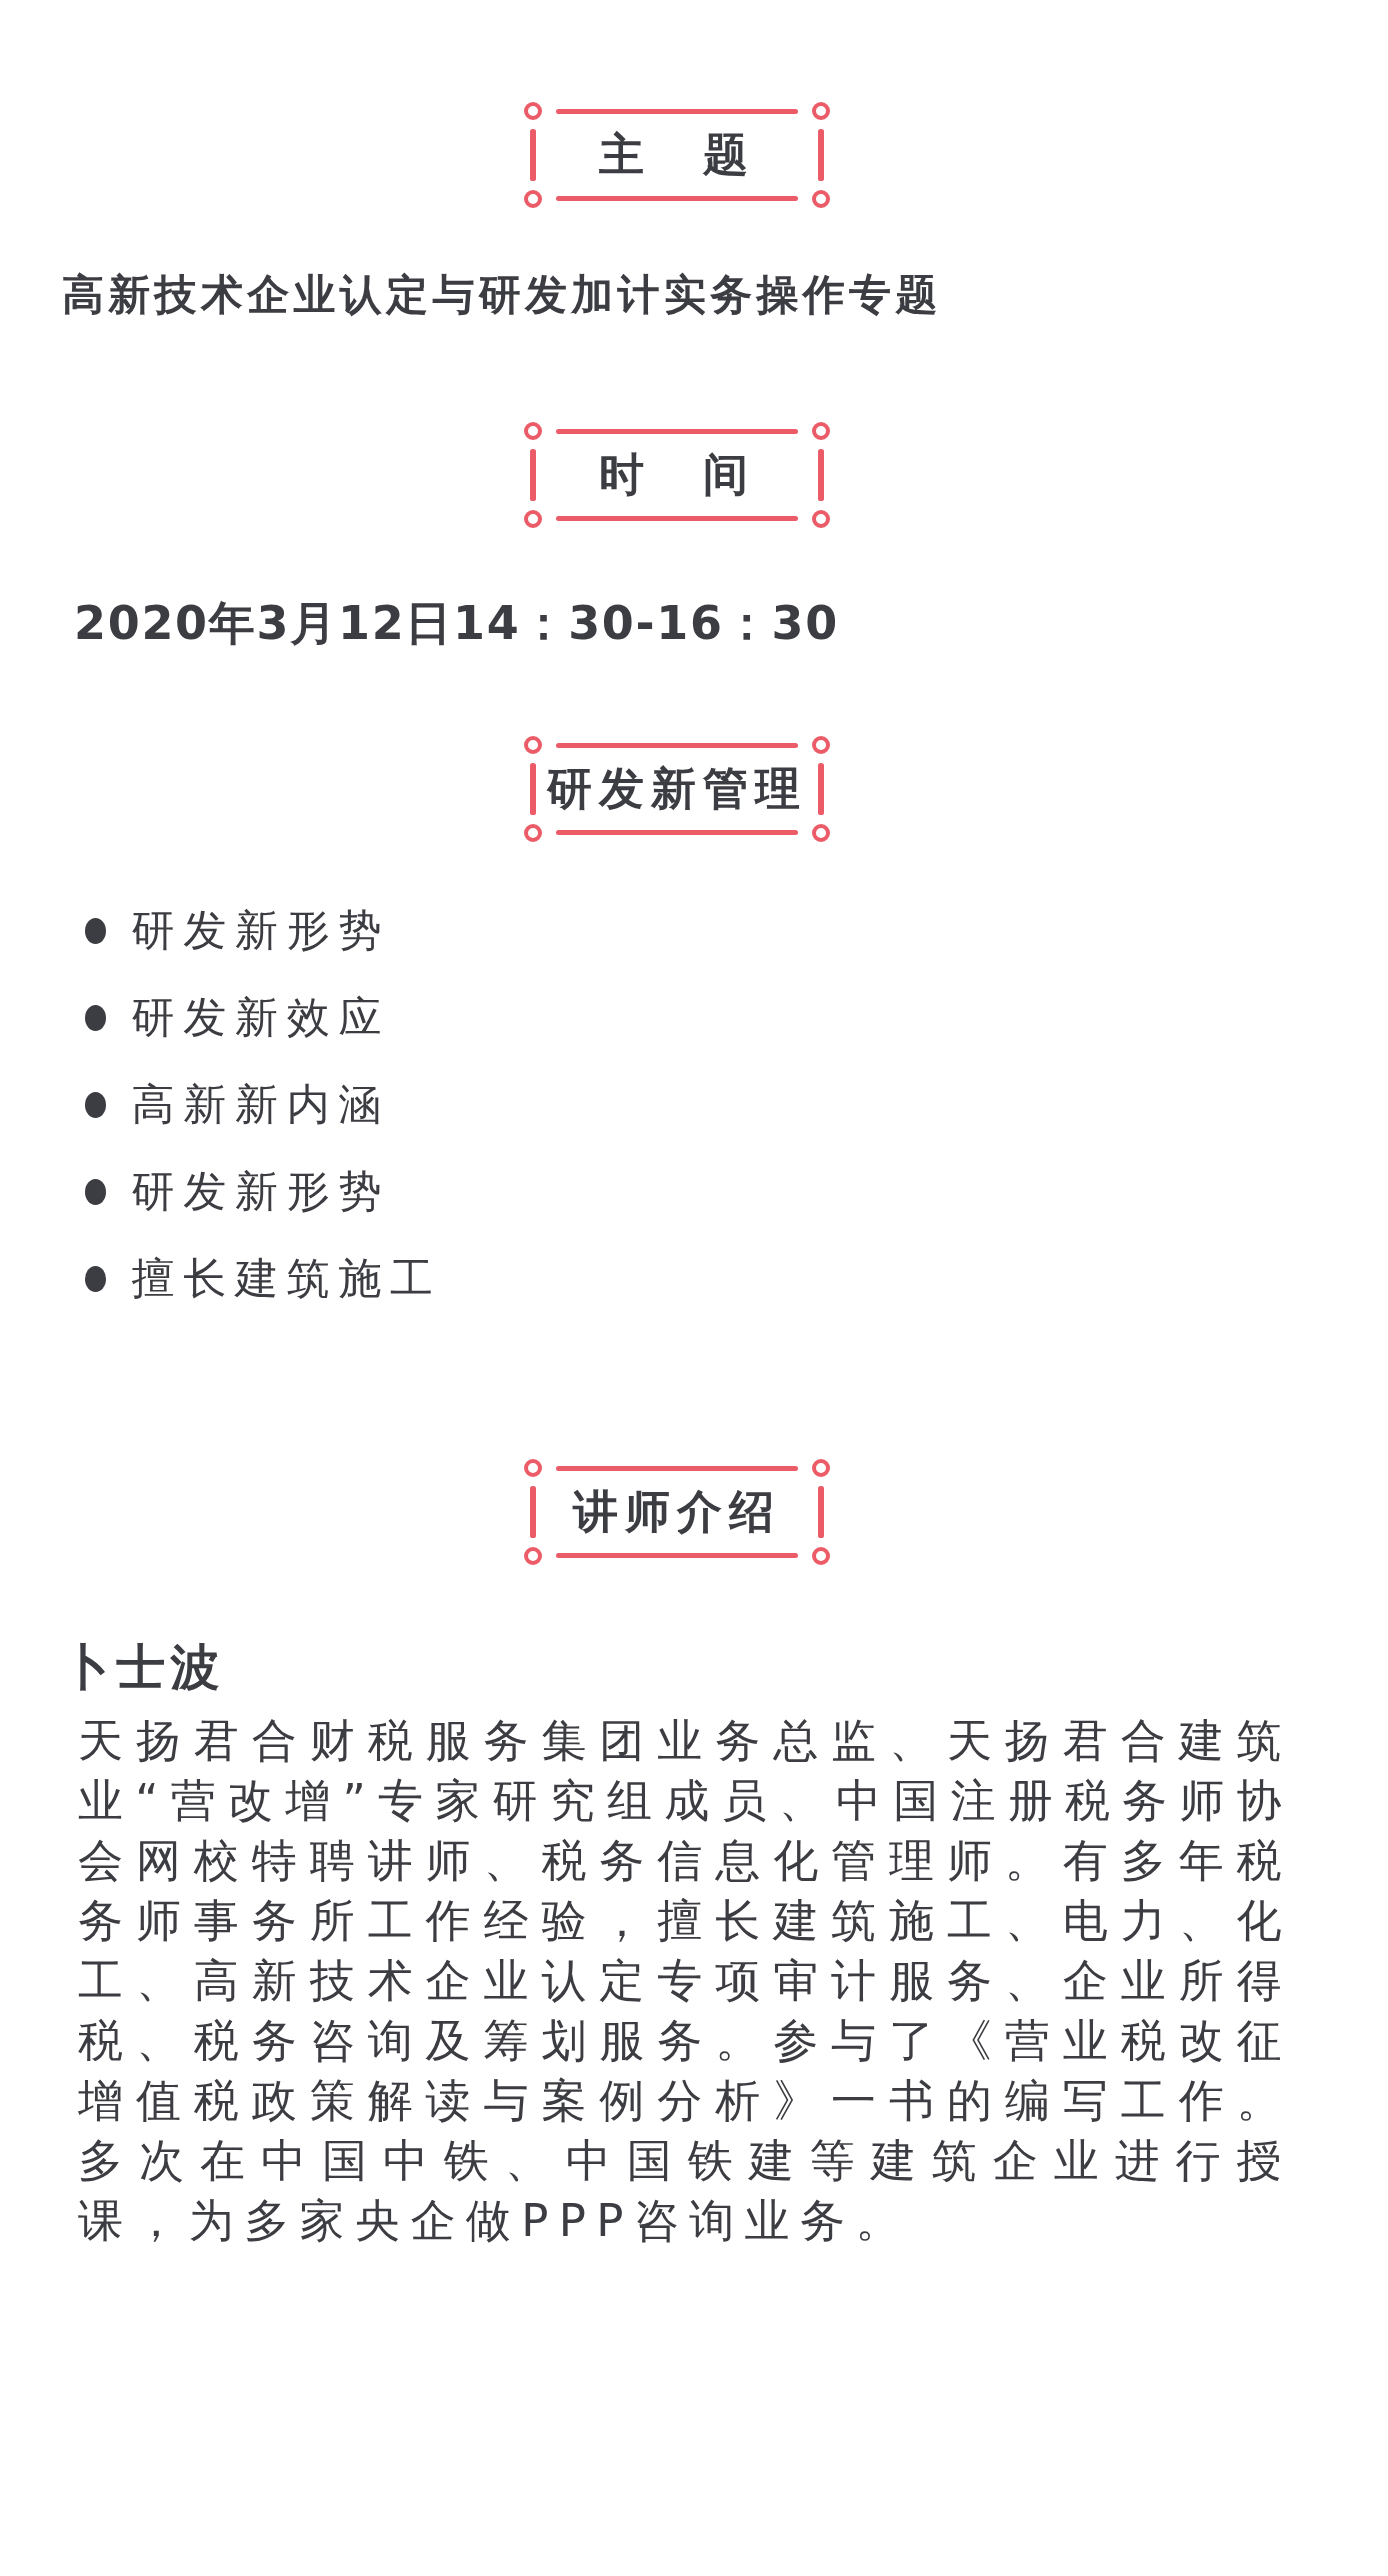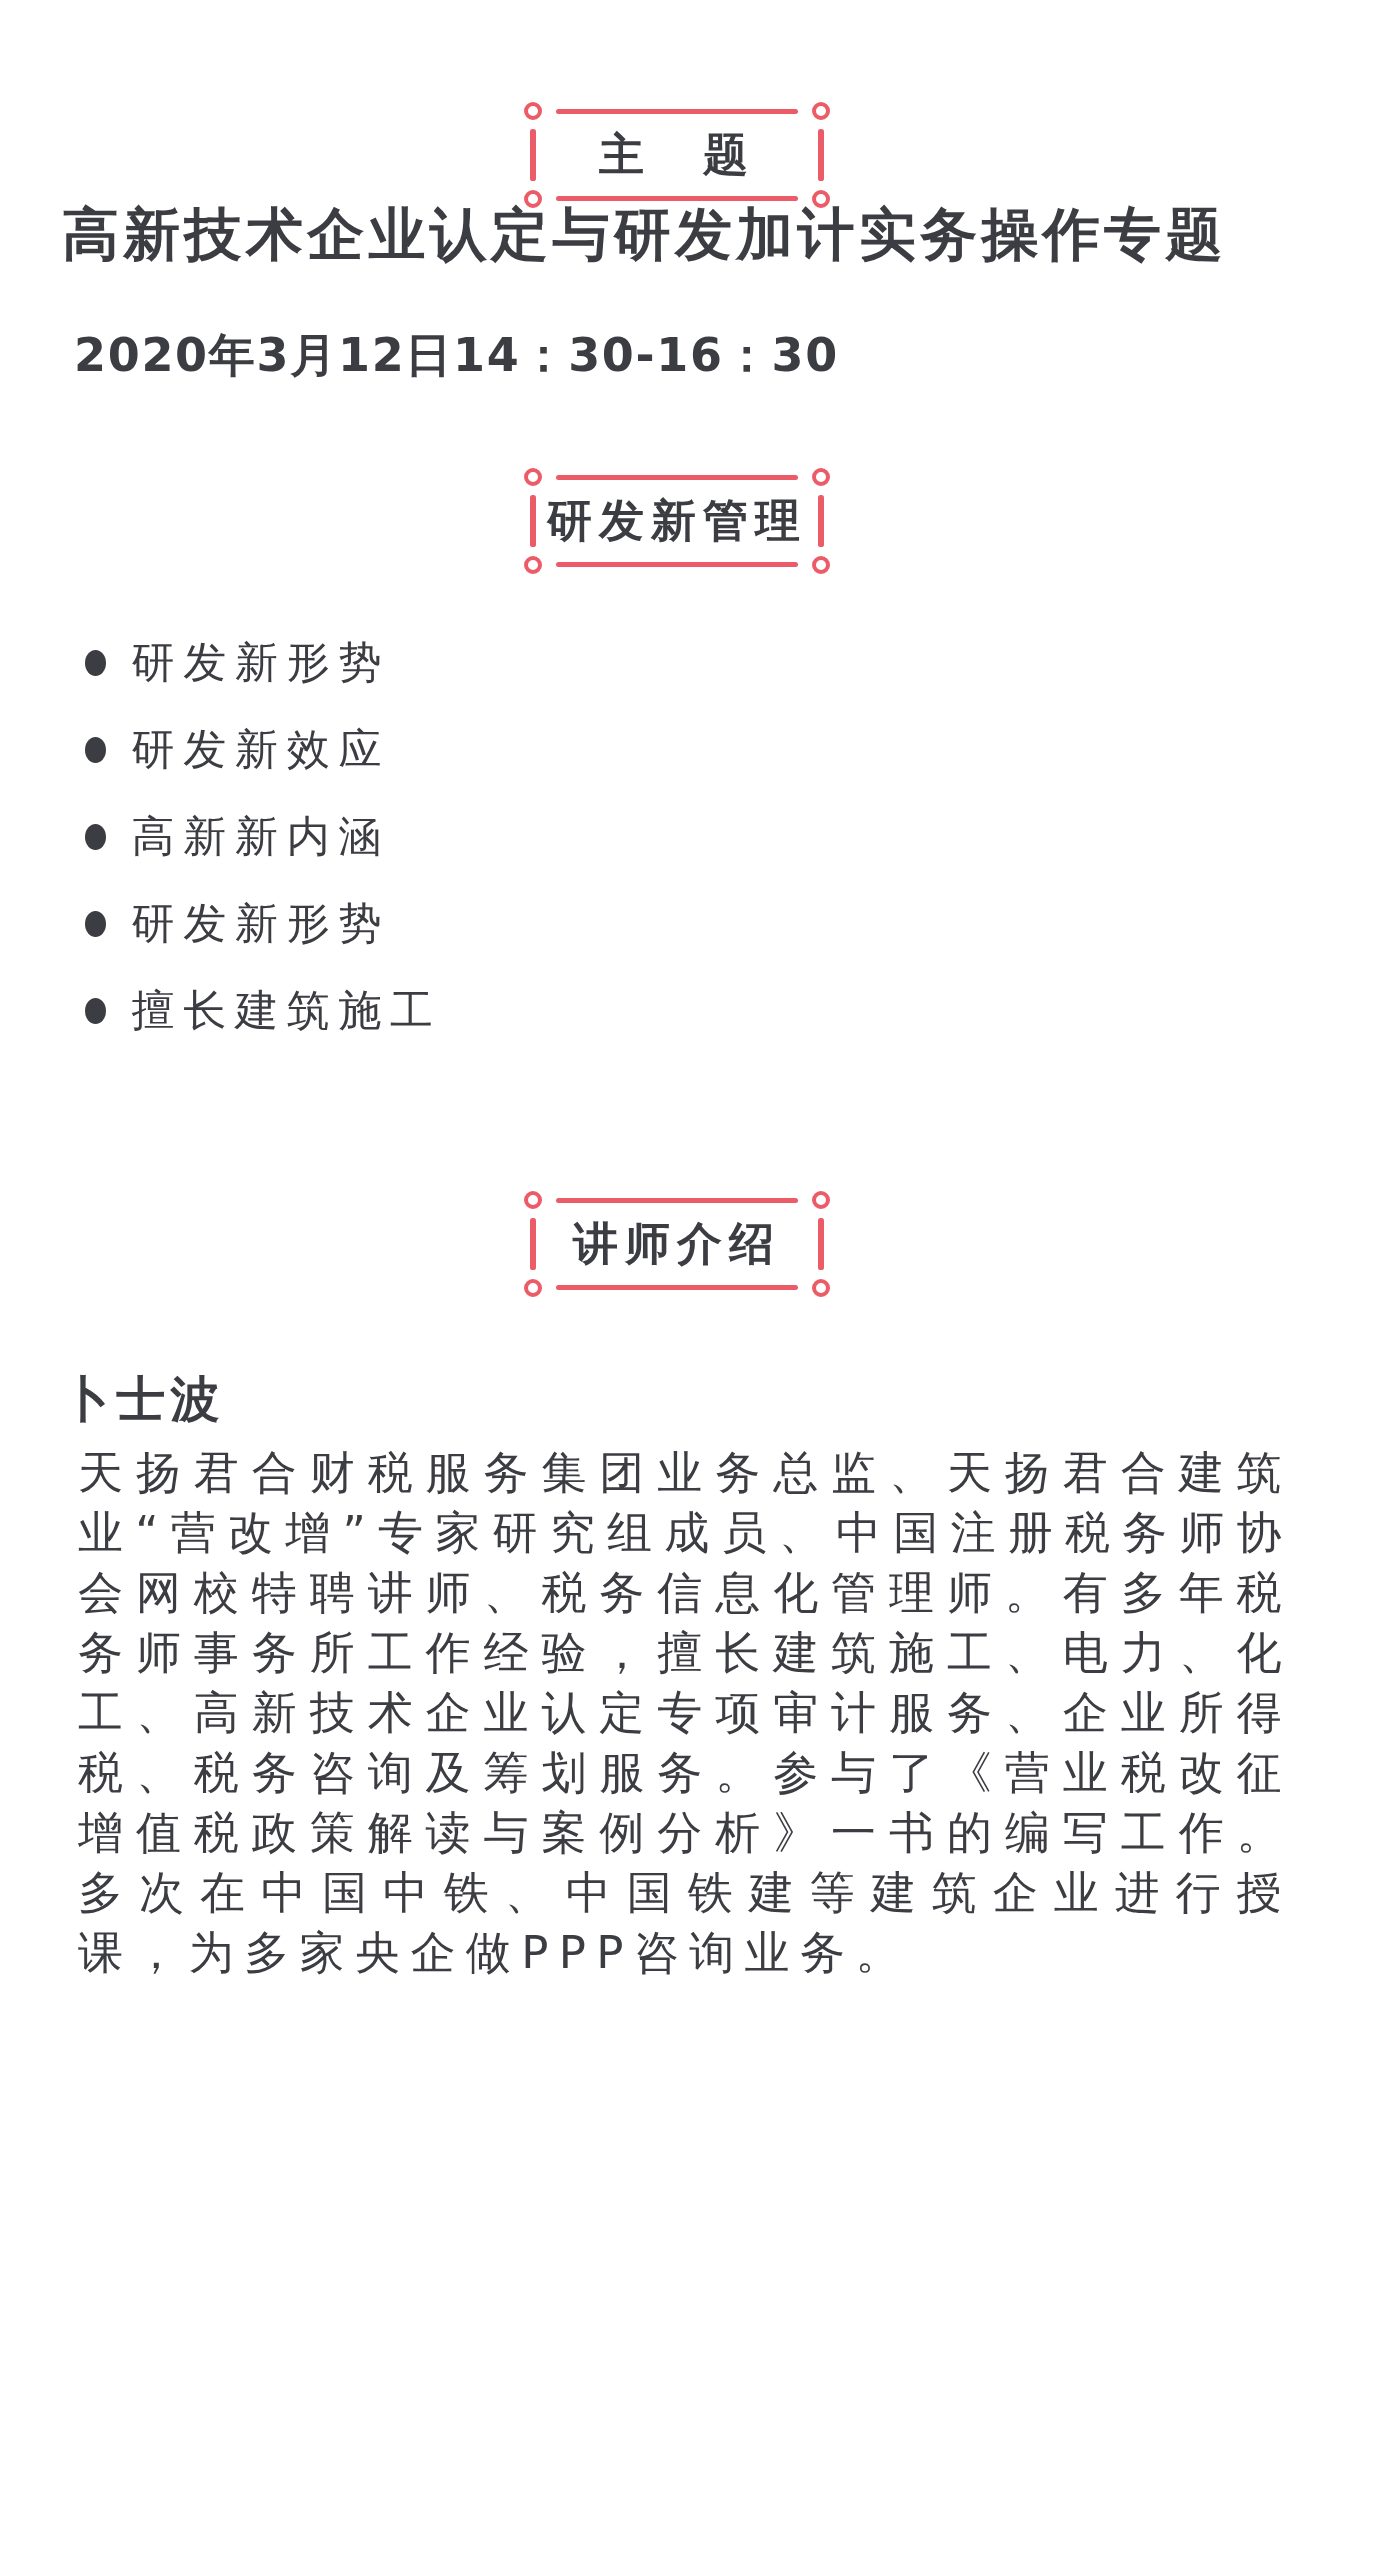"高新技术企业认定与研发加计实务操作专题" .title { font-size: 57px -> 42px; margin-top: none -> 61px }
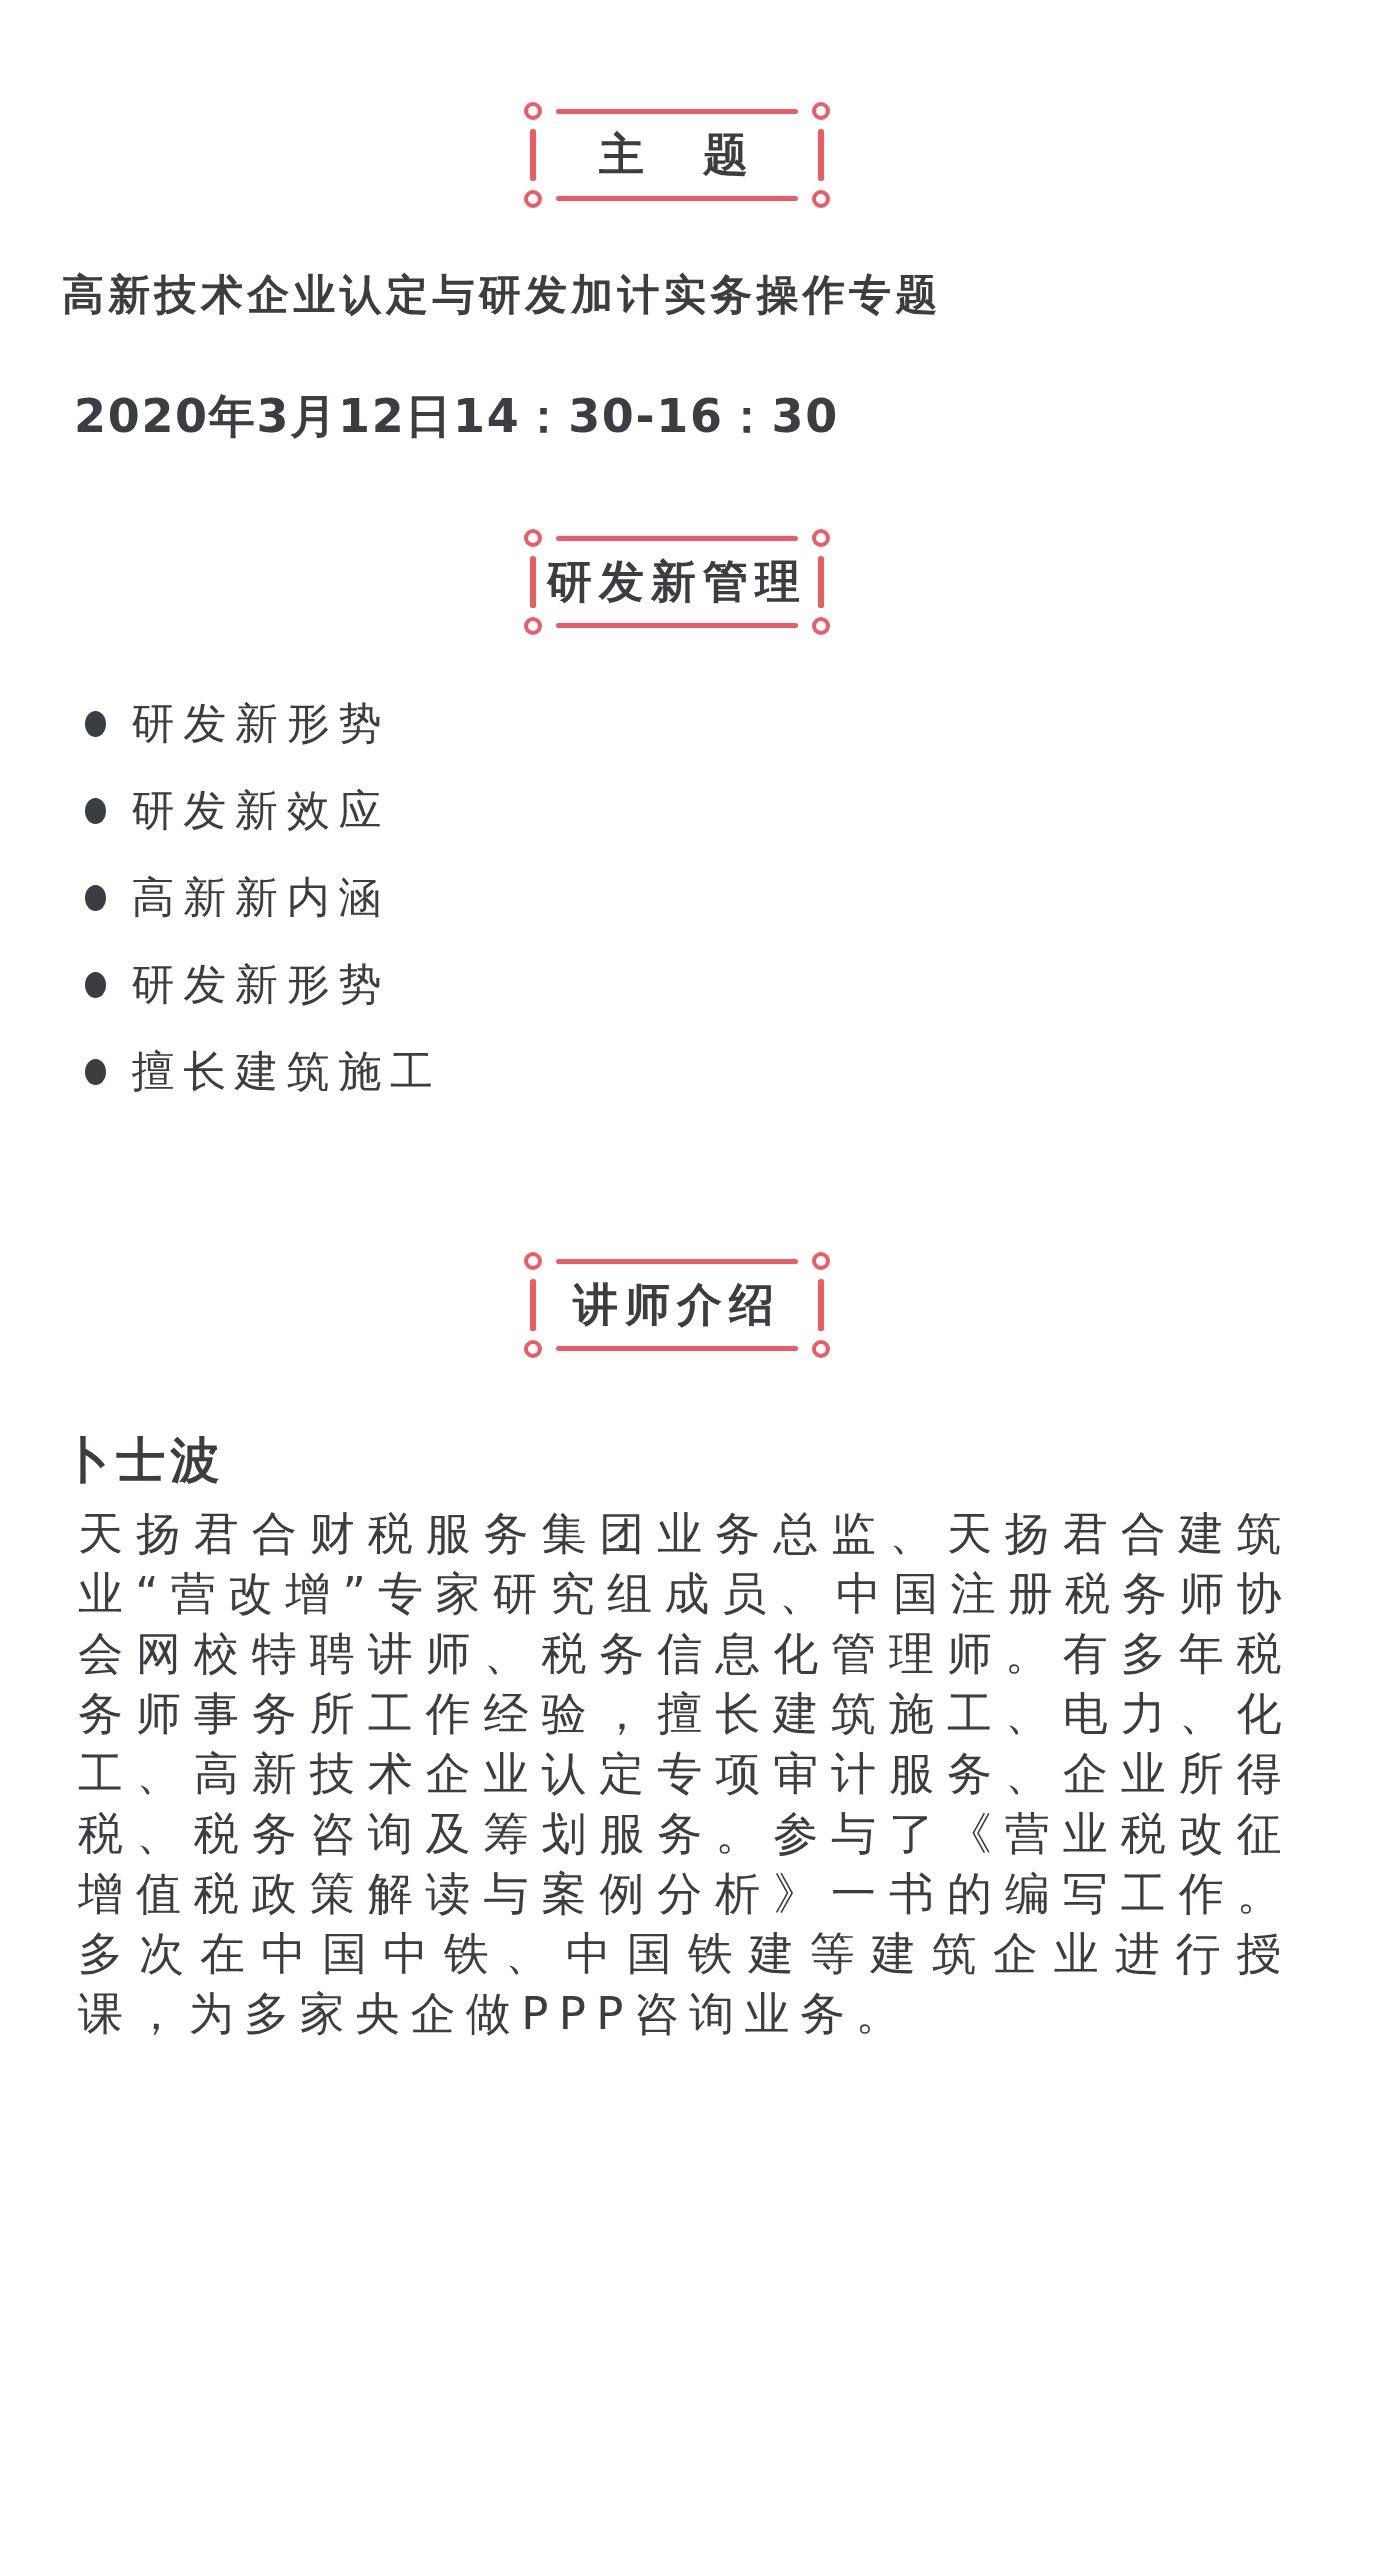"时 间" div.frame { html: none -> <div> <i></i> <i></i> <i></i> <i></i> <i></i> <i></i> <i></i> <i></i> <span>时 间</span> </div> }
